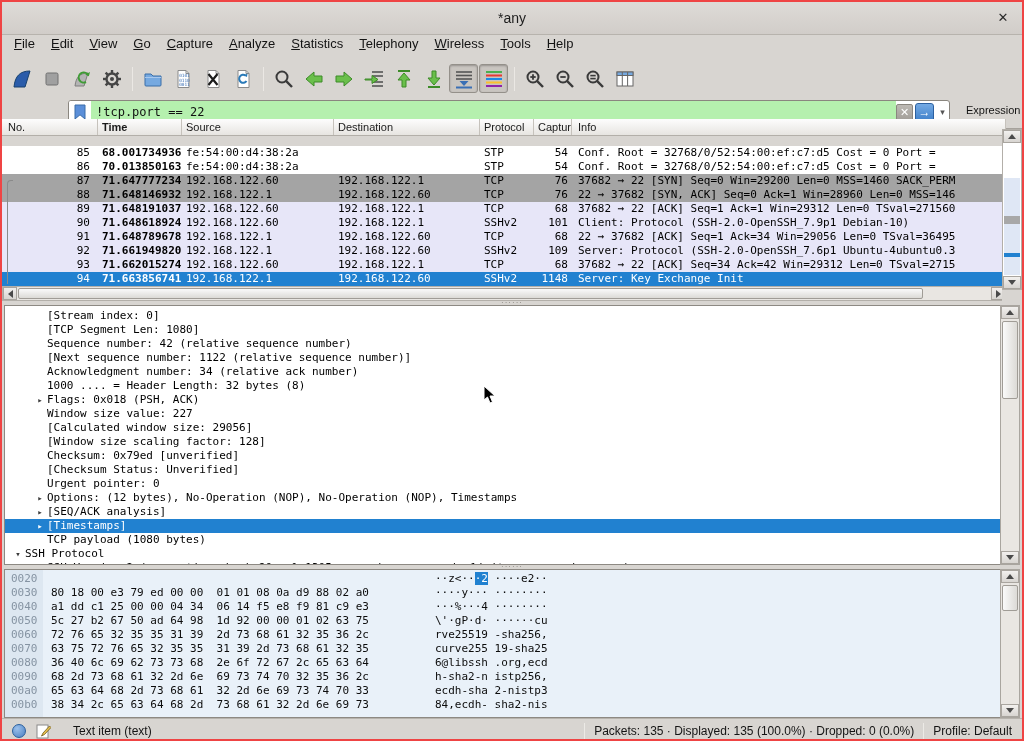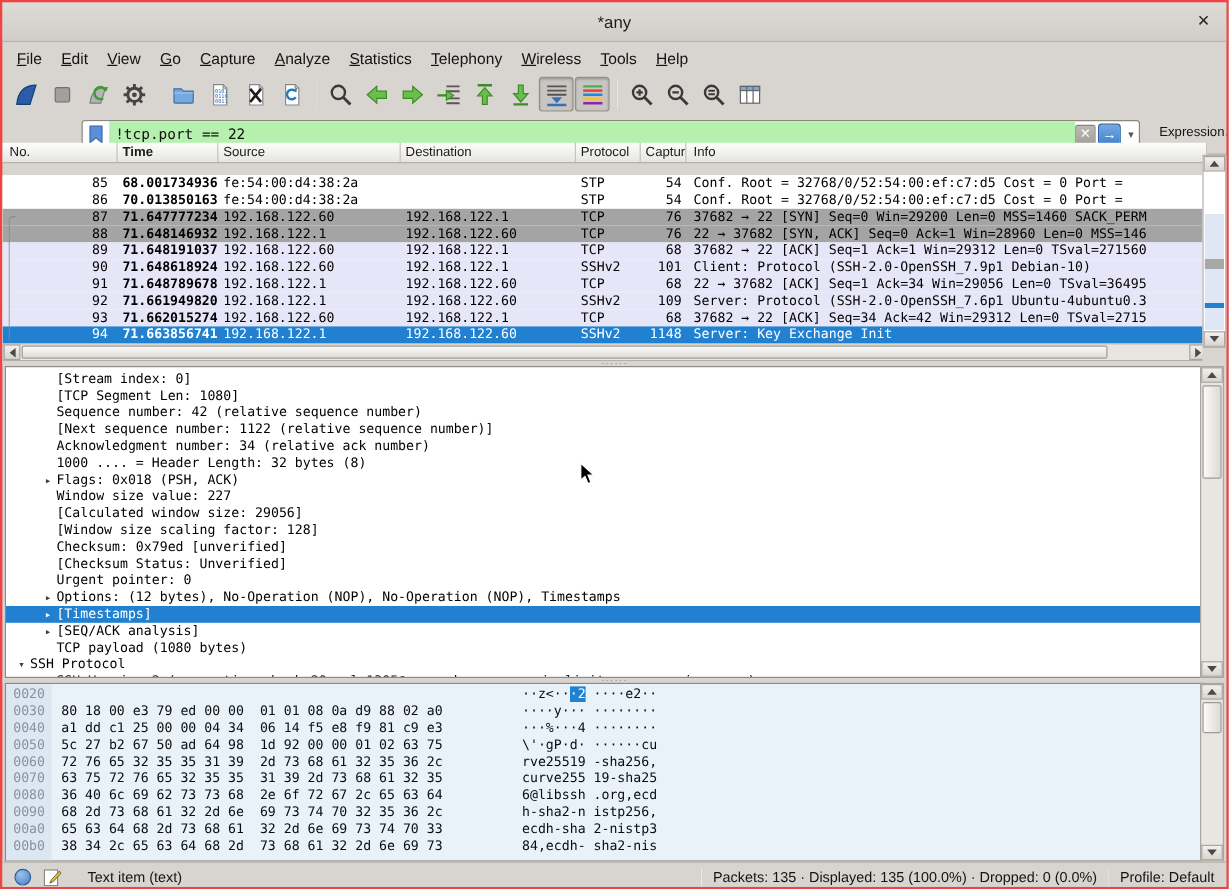"File" .menubar { align-items: flex-start -> flex-end; top: 36px -> 26px }
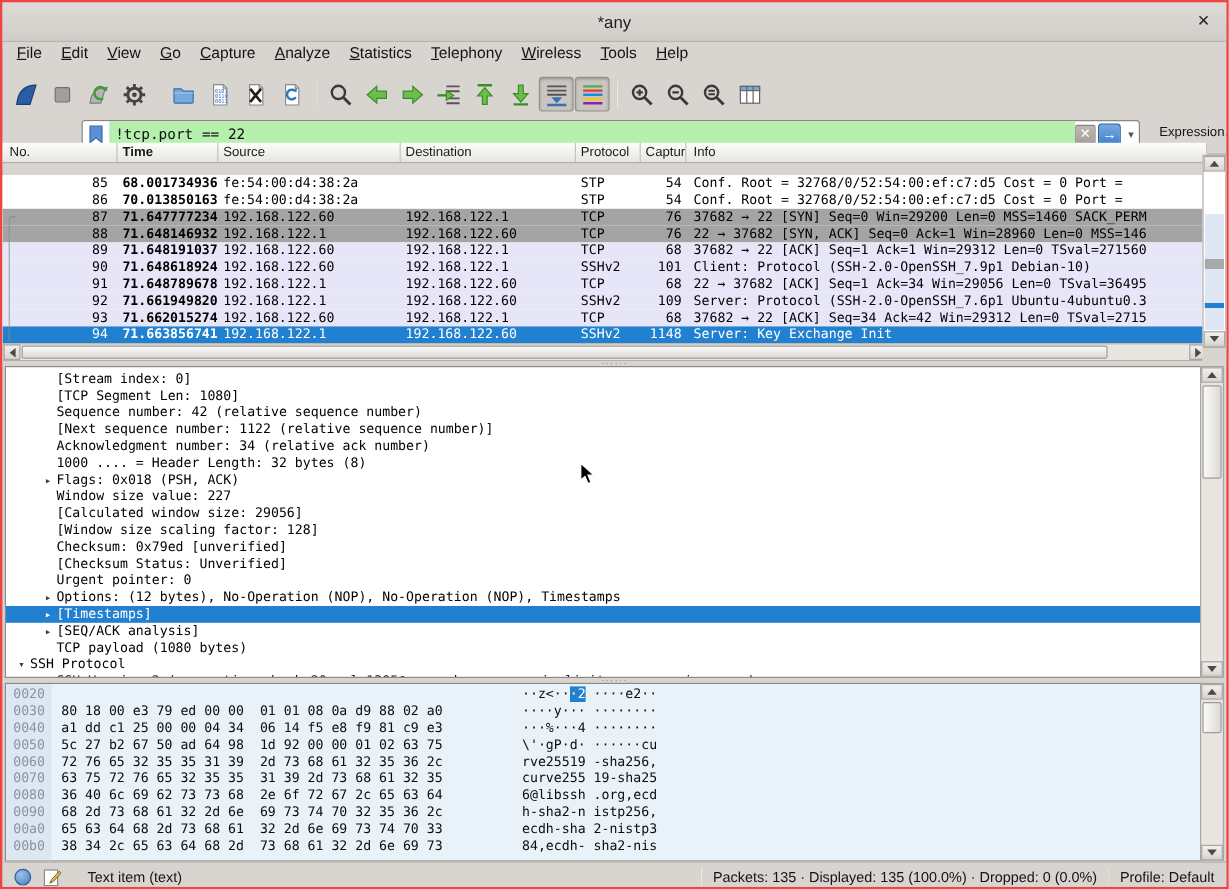"▸ [Timestamps]" div.dl { order: before "▸ [SEQ/ACK analysis]" -> after "▸ [SEQ/ACK analysis]" }
